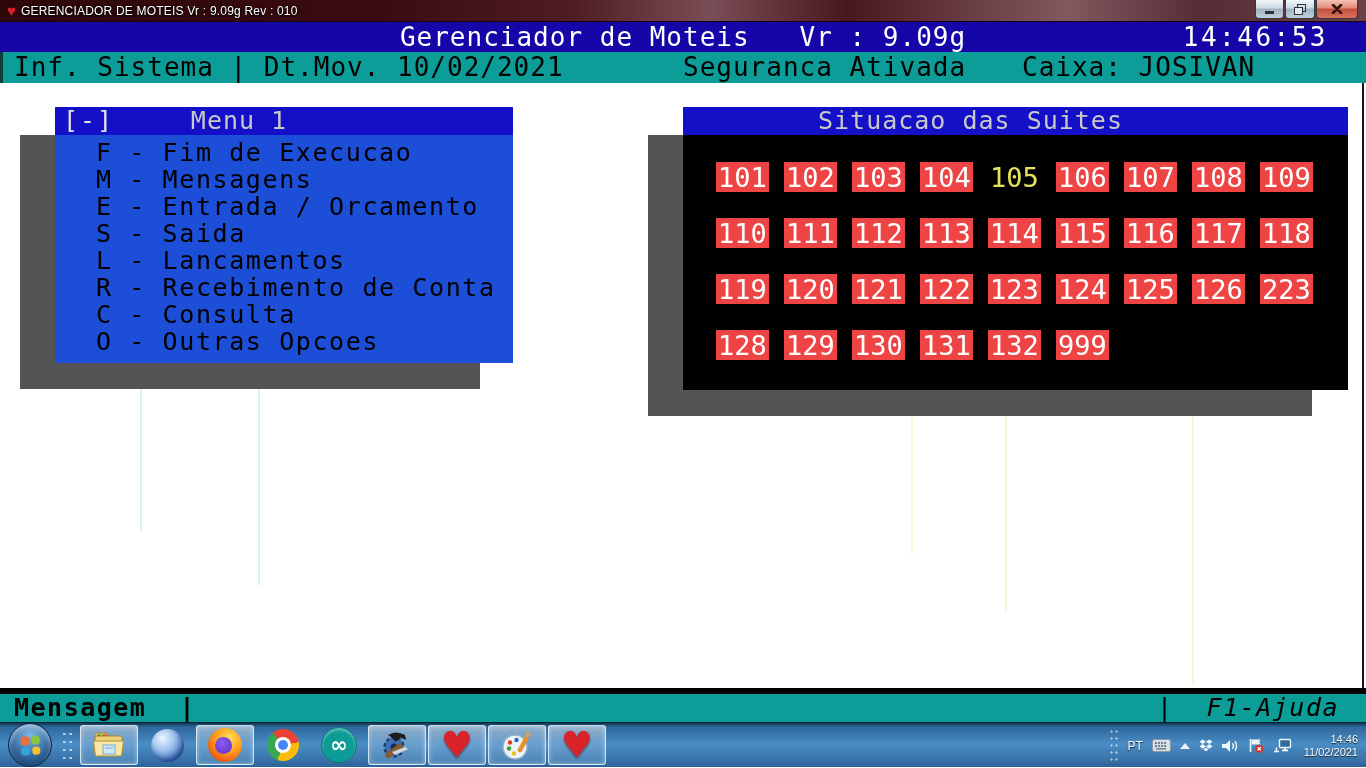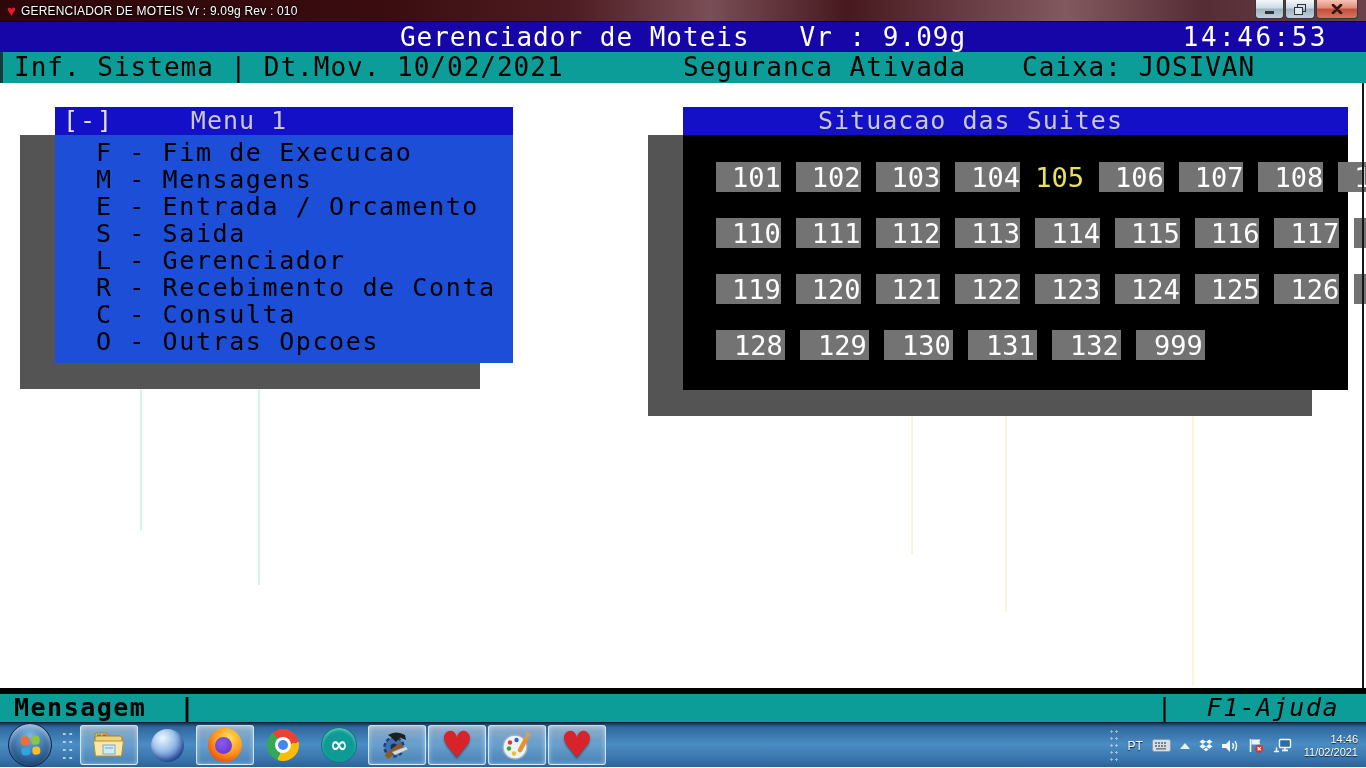"101" .suite.available { background: #737373 -> #ef4444; padding-left: 16px -> none }
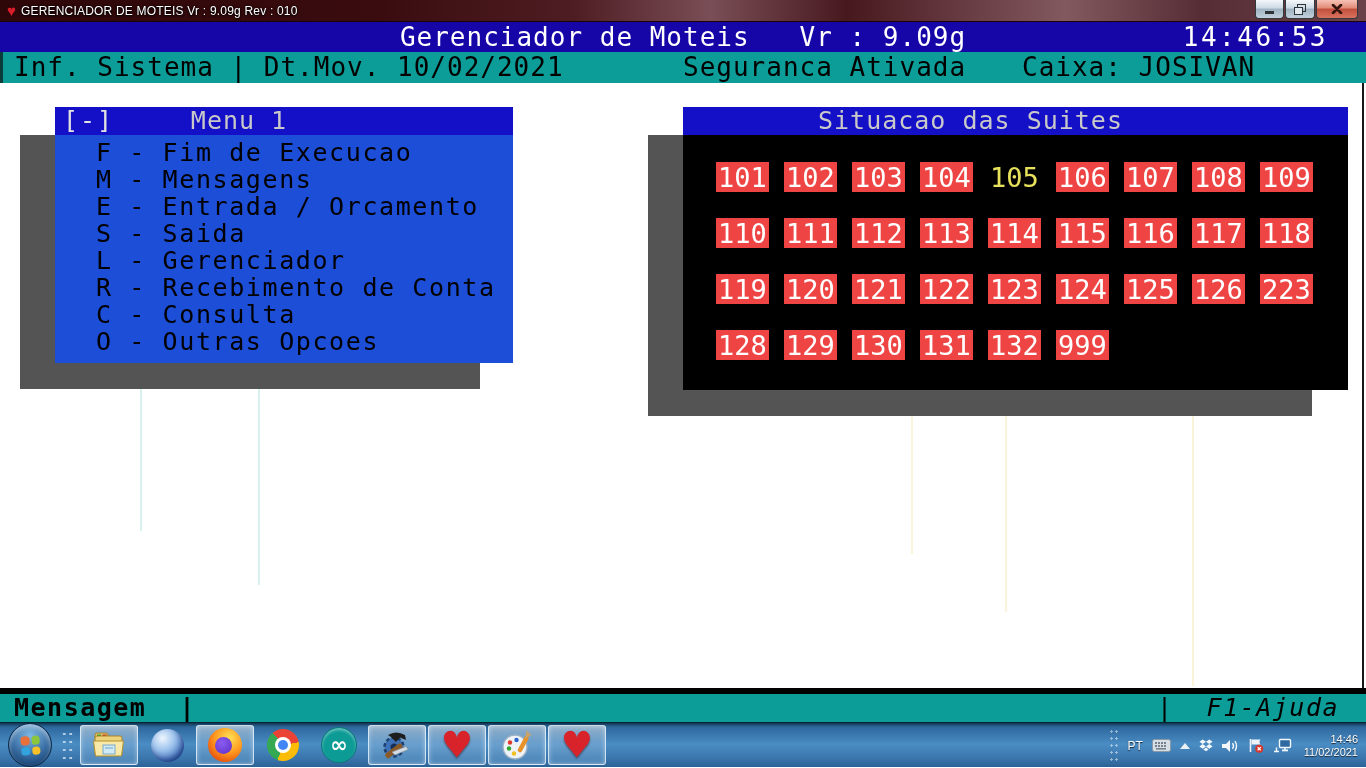"L - Gerenciador" div.menu-item { text: Gerenciador -> Lancamentos }
